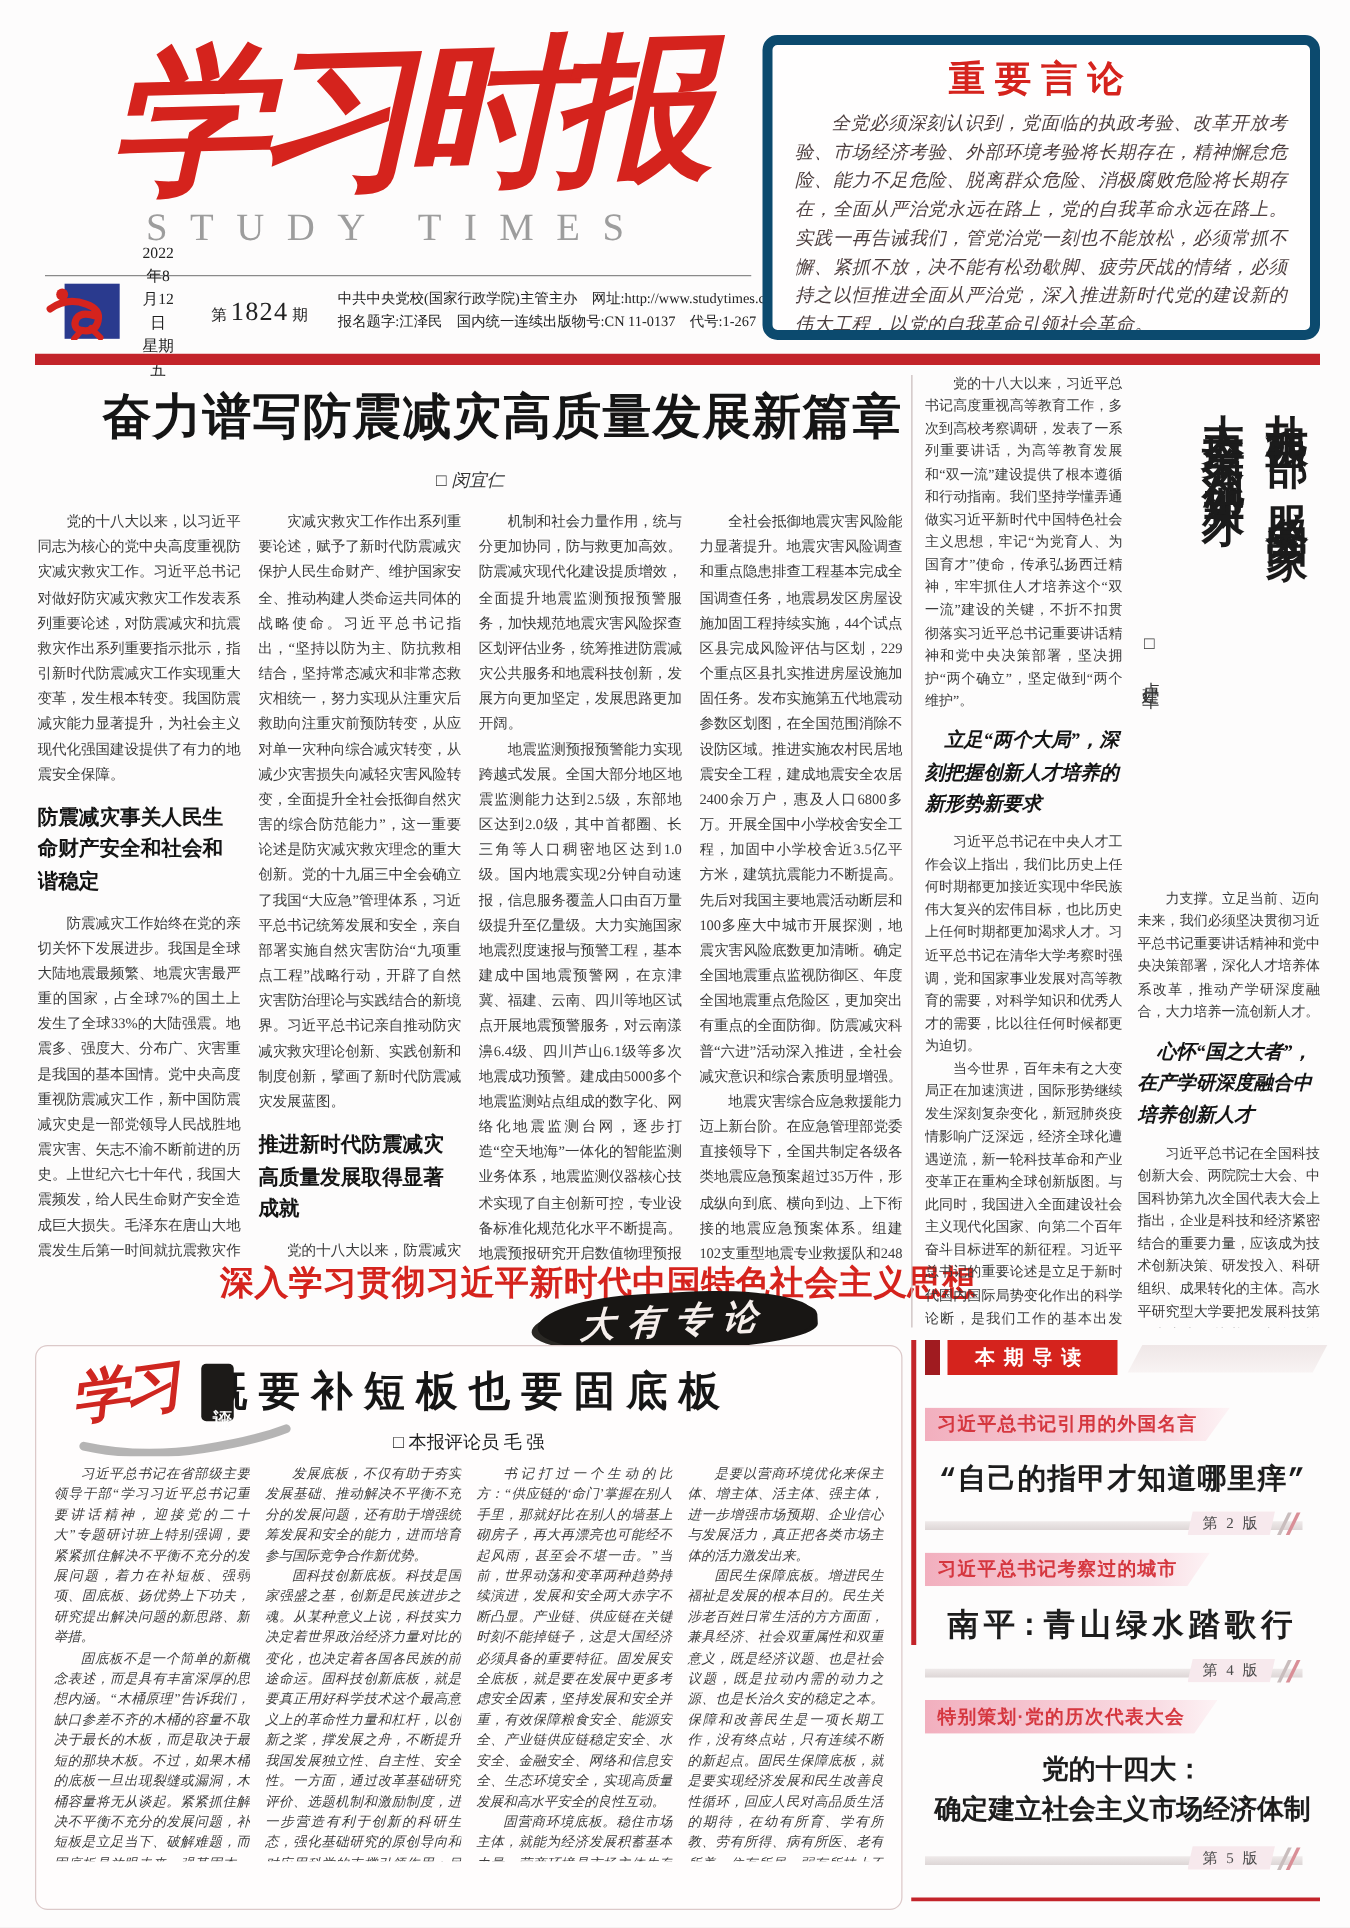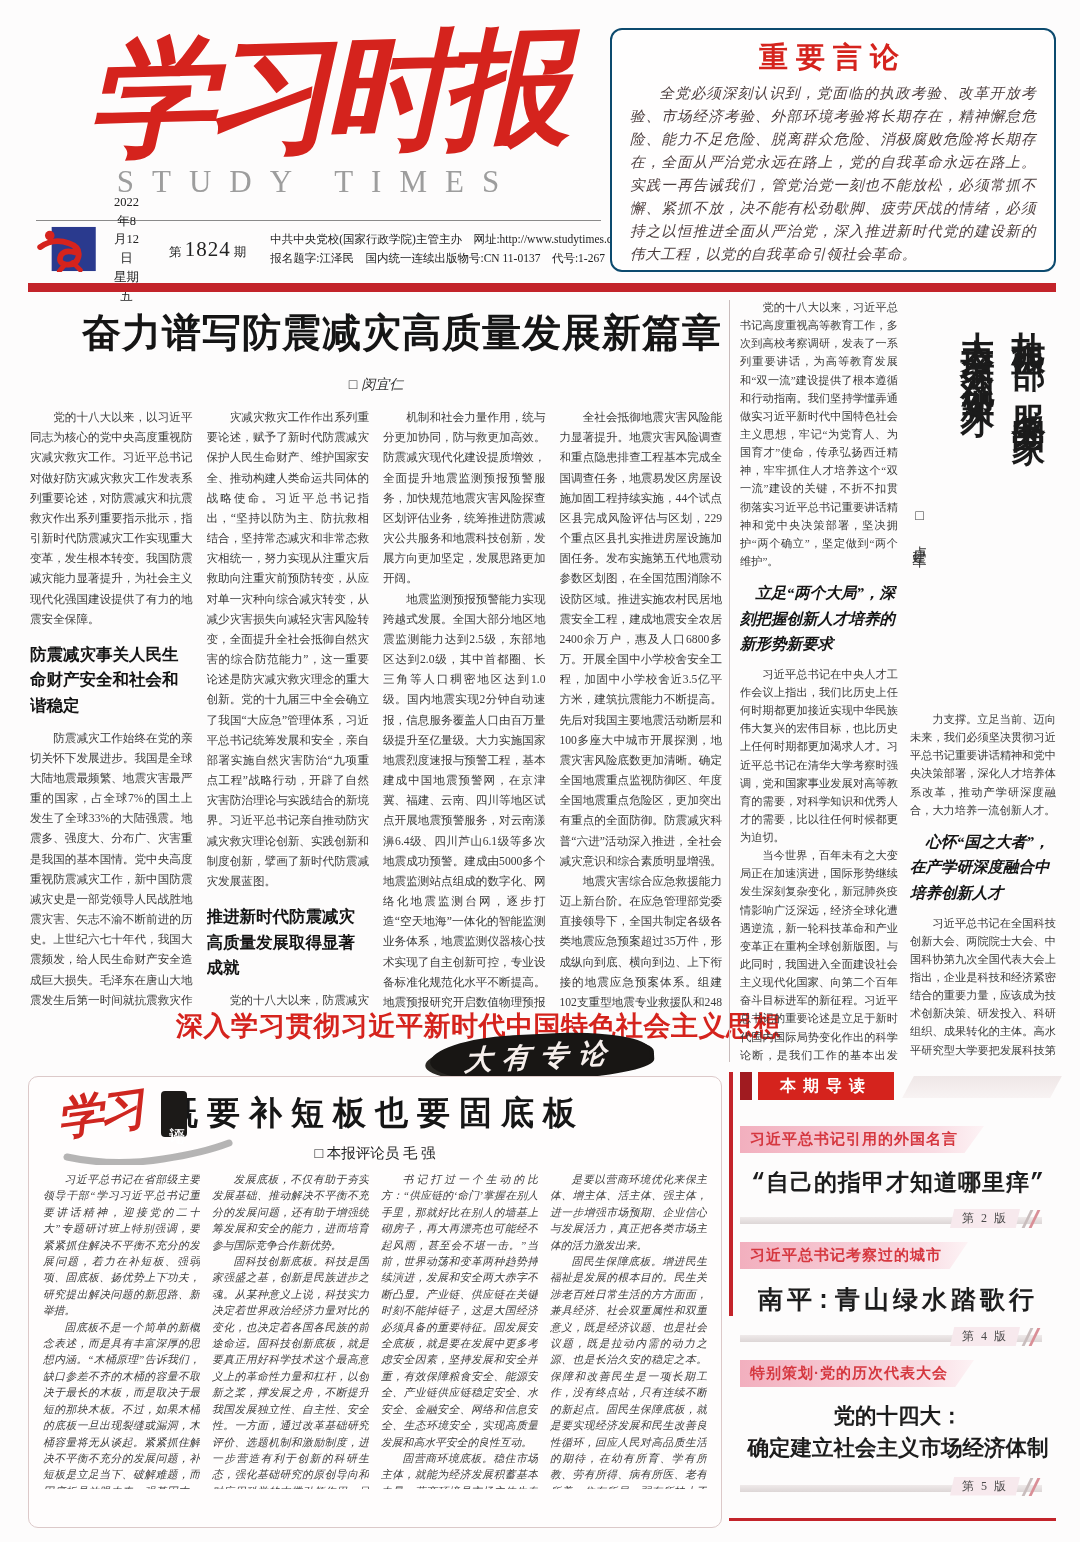"重要言论" .quote-box { border: 2px solid #0c4a6e -> 8px solid #0c4a6e }
